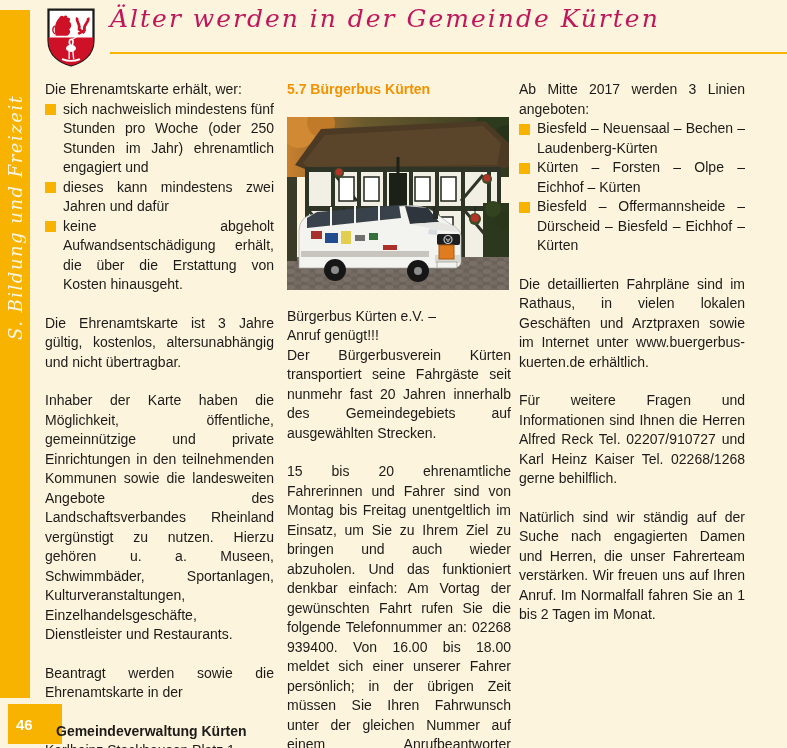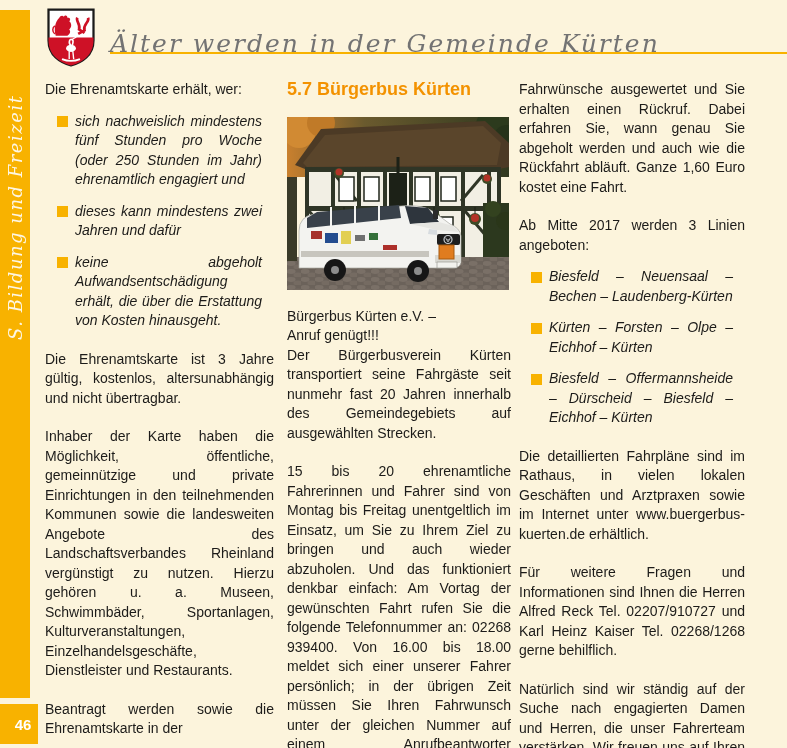"Älter werden in der Gemeinde" .title { color: #737373 -> #be185d; top: 29px -> 4px }
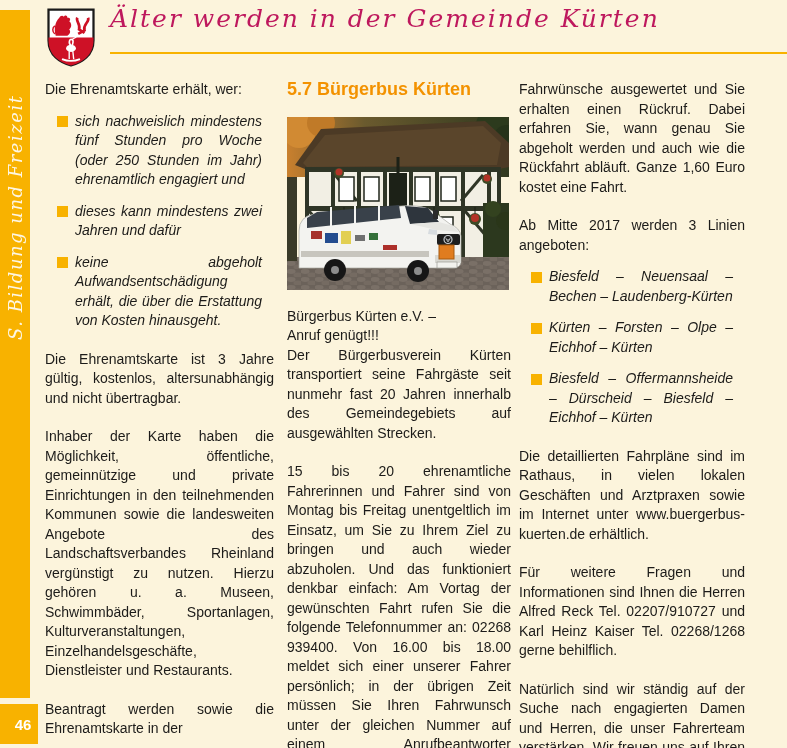"5.7 Bürgerbus Kürten" h2.sec { font-size: 18px -> 14px }
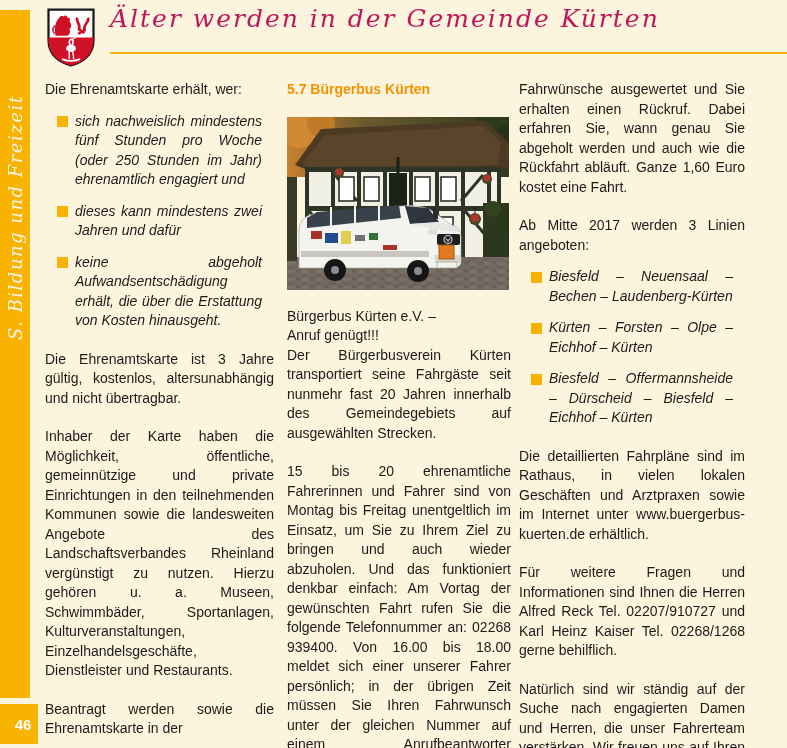"Fahrwünsche ausgewertet und Sie erhalten" p { html: <p>Fahrwünsche ausgewertet und Sie erhalten einen Rückruf. Dabei erfahren Sie, wann genau Sie abgeholt werden und auch wie die Rückfahrt abläuft. Ganze 1,60 Euro kostet eine Fahrt.</p> -> none }
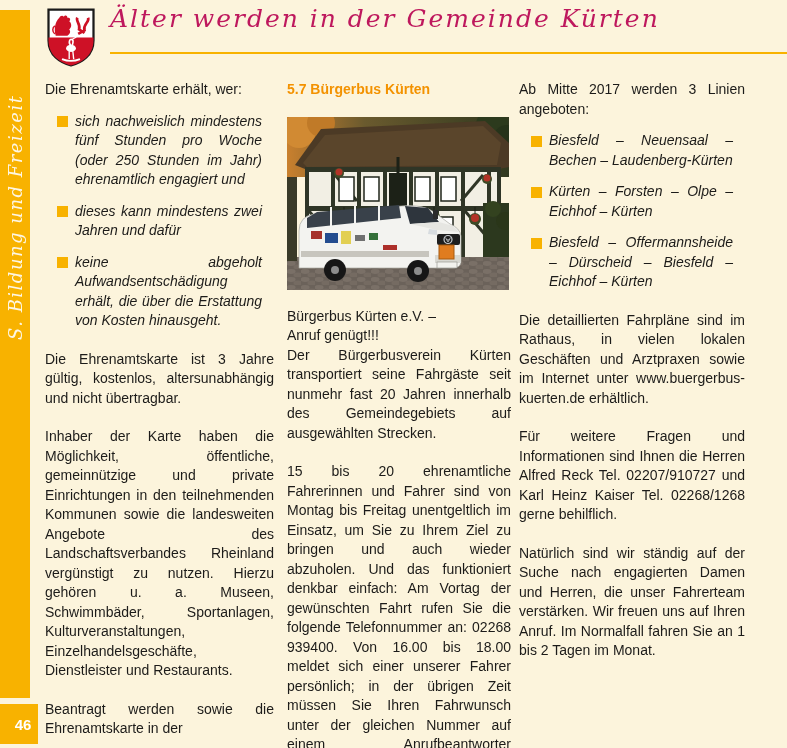"sich nachweislich mindestens fünf" ul.sqlist li { font-style: italic -> none; margin: 12px -> 0 }
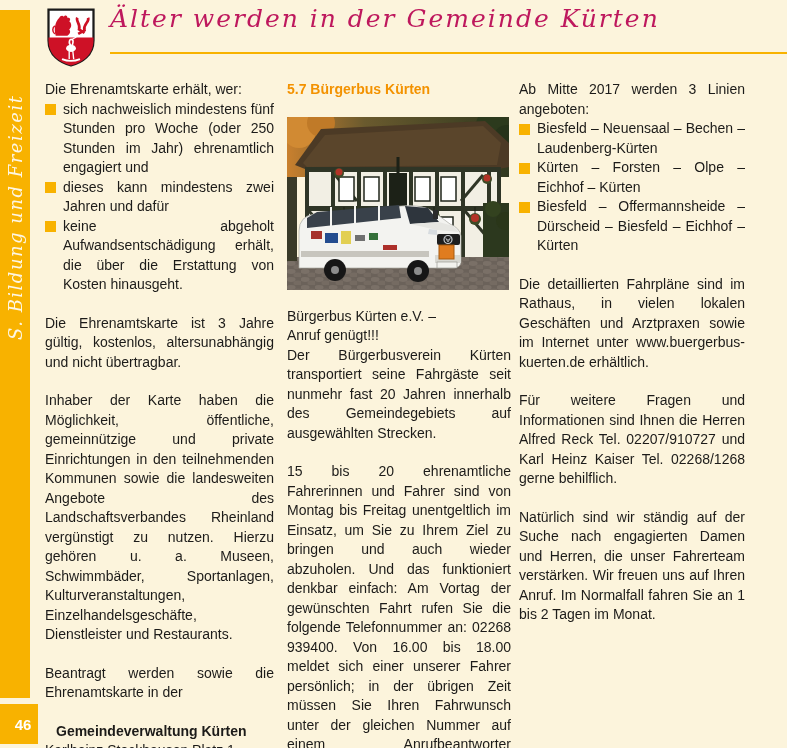"46" .page-num-block { justify-content: center -> none; left: 0 -> 8px; width: 38px -> 54px }
